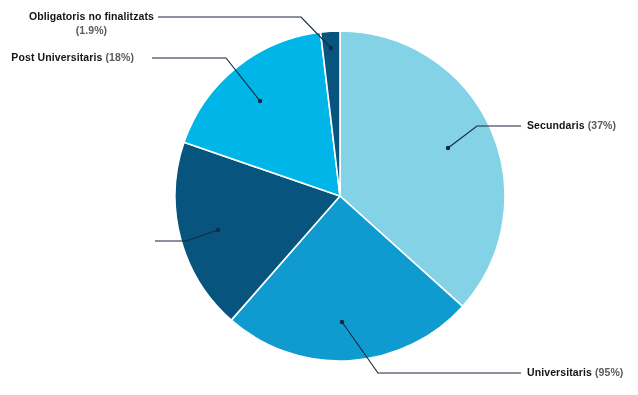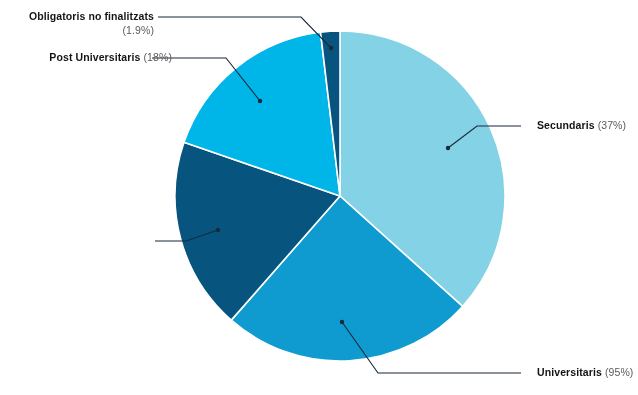"Obligatoris no finalitzats" .lbl.left { text-align: right -> center }
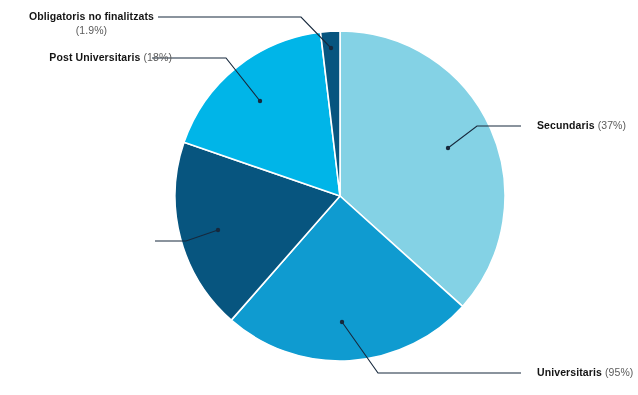"(1.9%)" .lbl .pct { font-weight: normal -> bold }
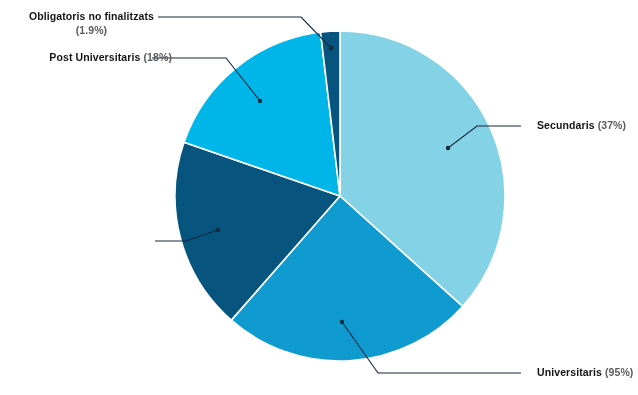"Post Universitaris (18%)" div.lbl { right: 466px -> 504px }
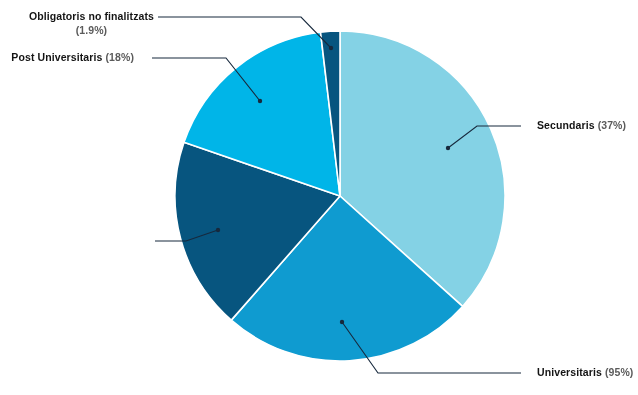"Secundaris (37%)" .lbl.right { margin-left: 10px -> none }
